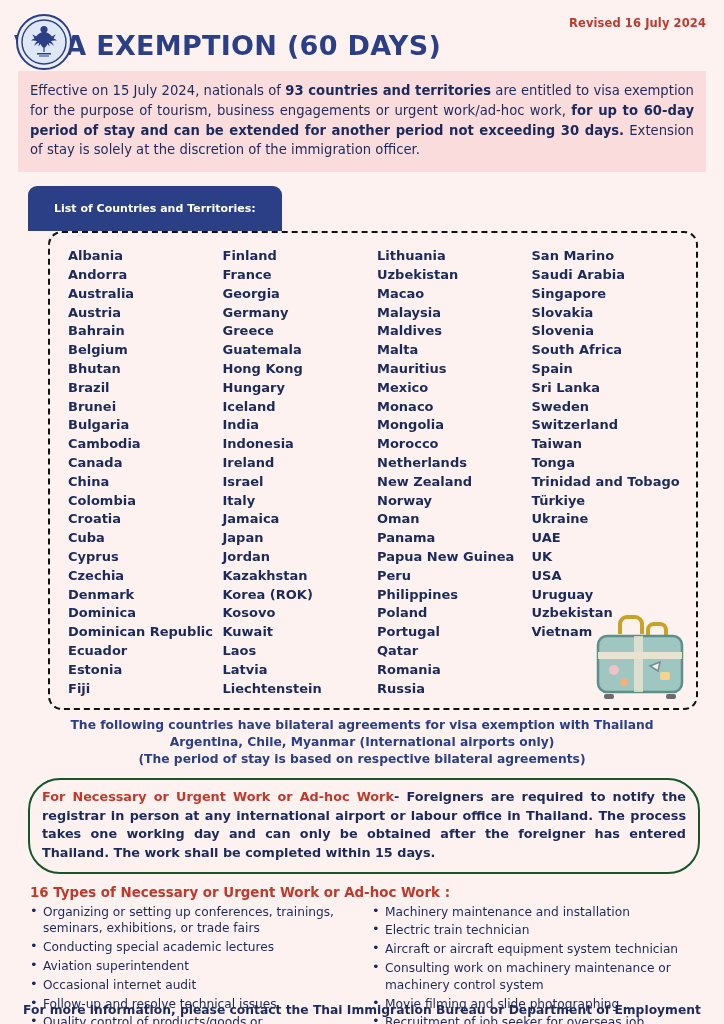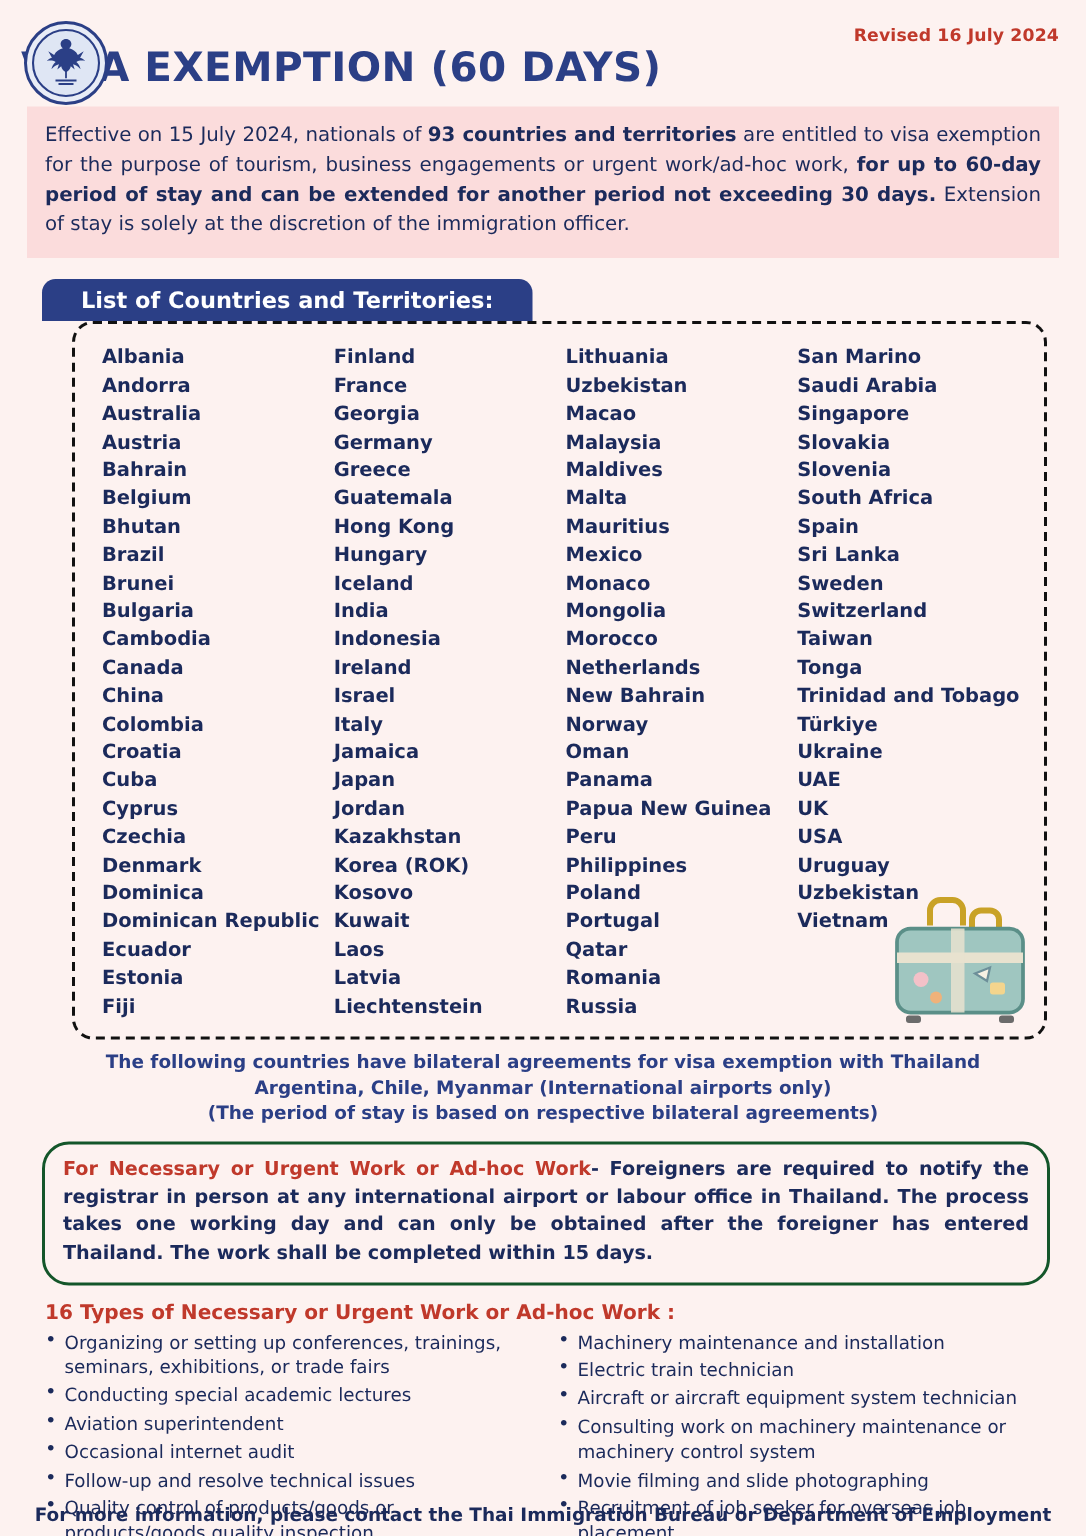"List of Countries and Territories:" .list-pill { font-size: 15px -> 11px; padding: 5px 26px -> 16px 26px }
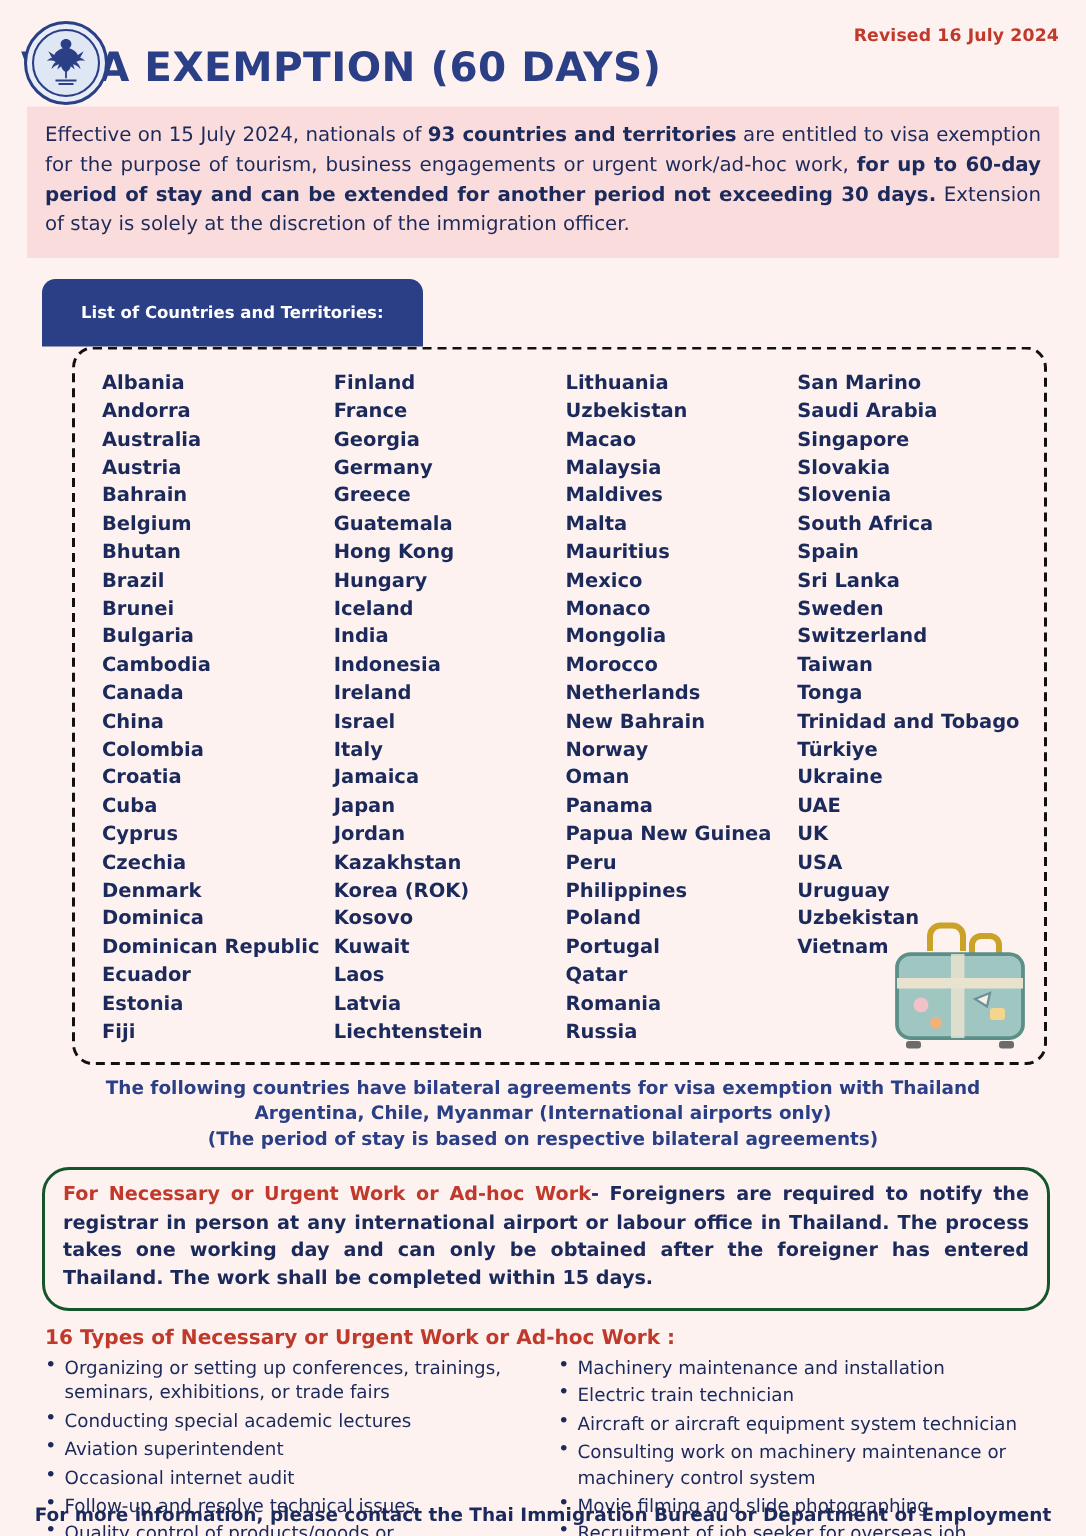"New Bahrain" div { text: Bahrain -> Zealand }
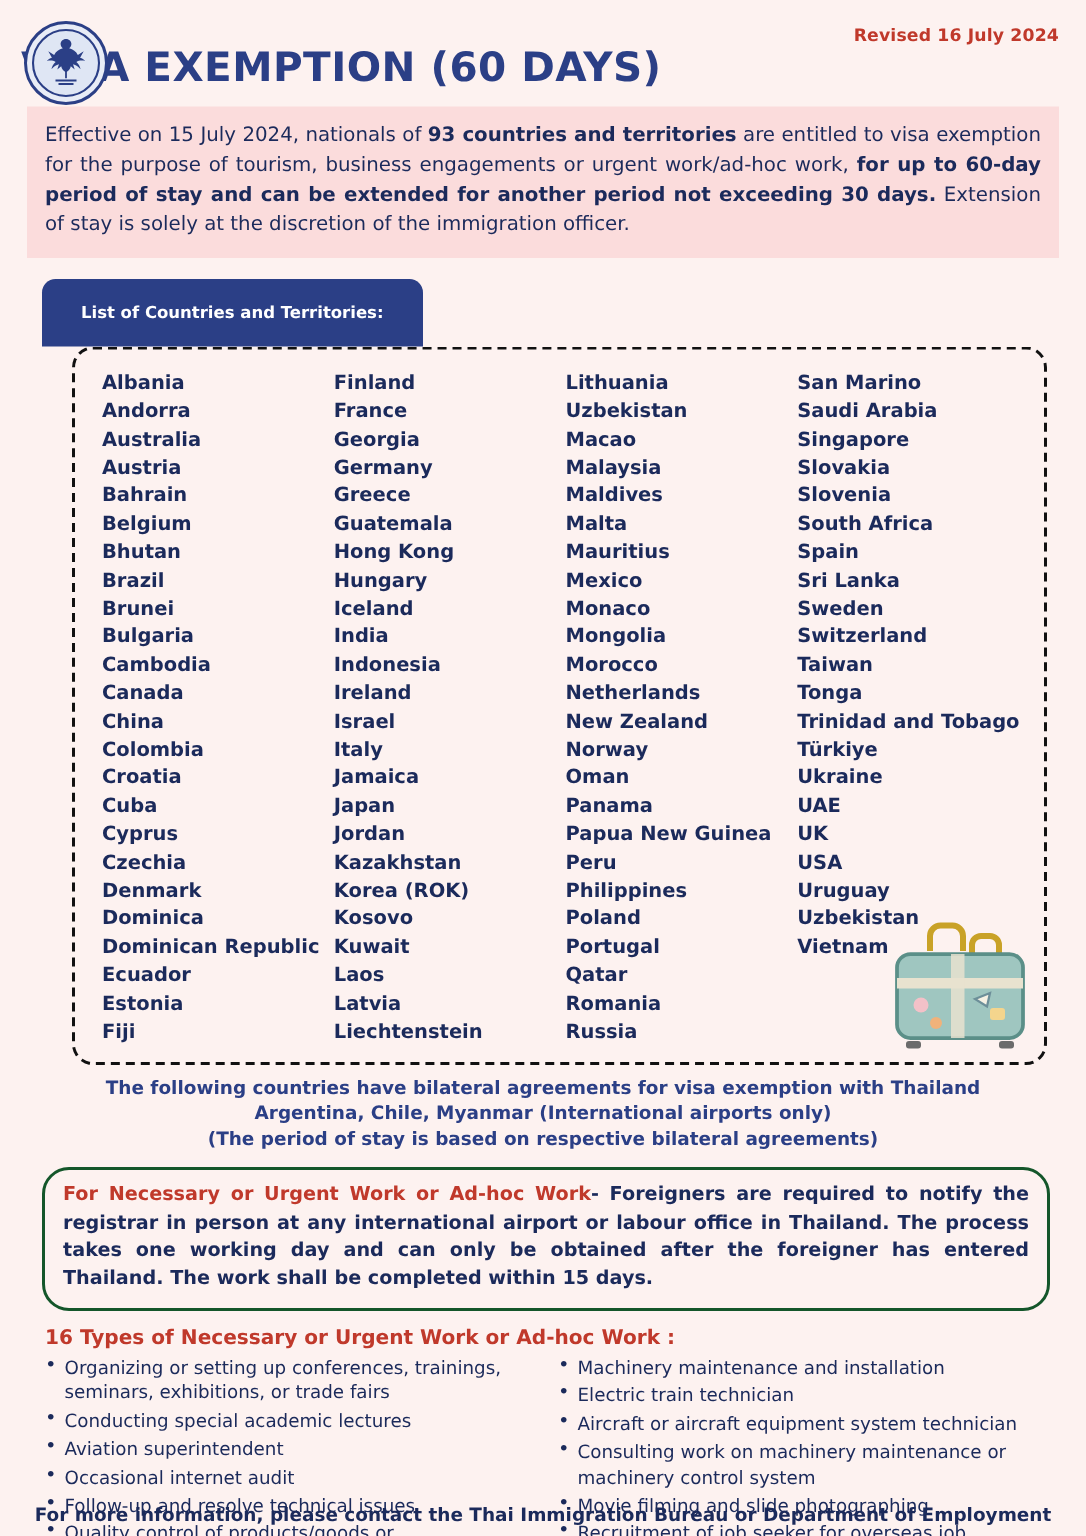"For Necessary or Urgent Work" .urgent-box { border-radius: 18px -> 32px }
